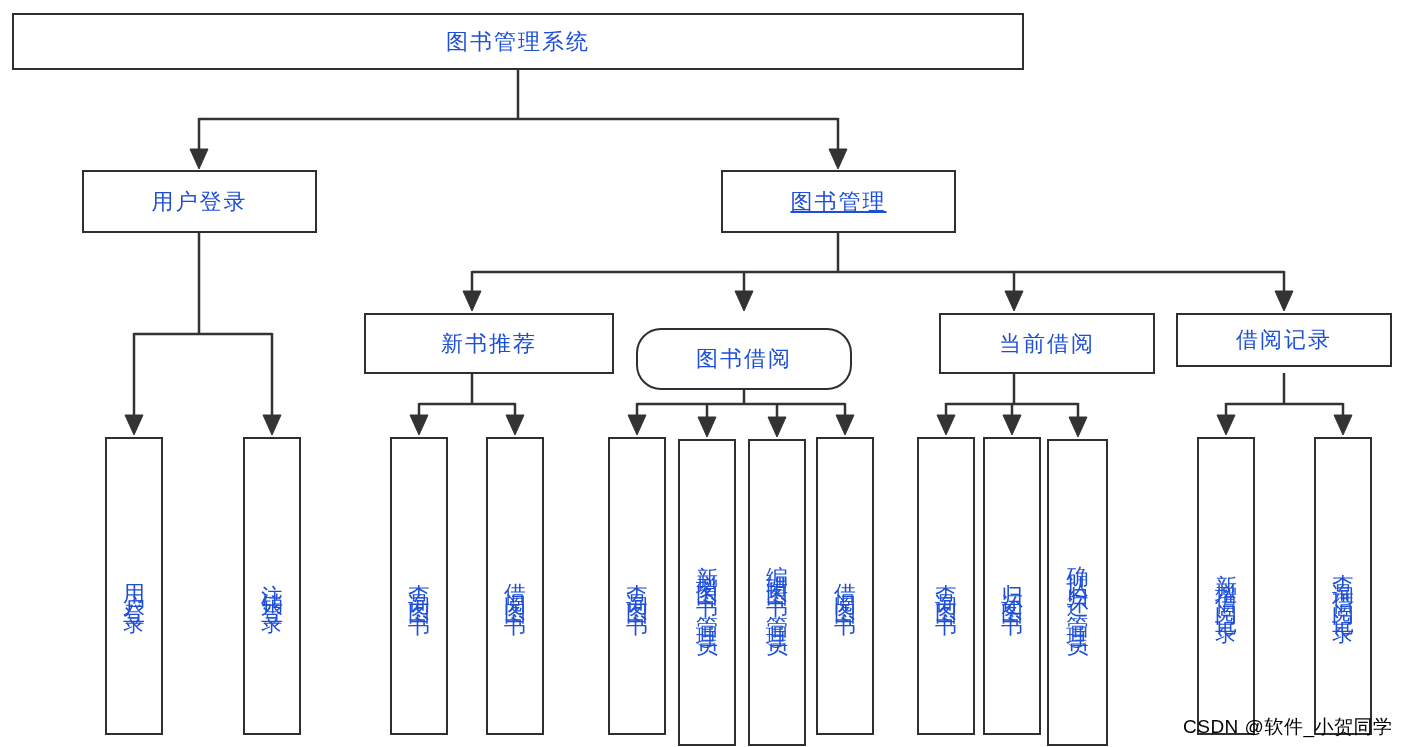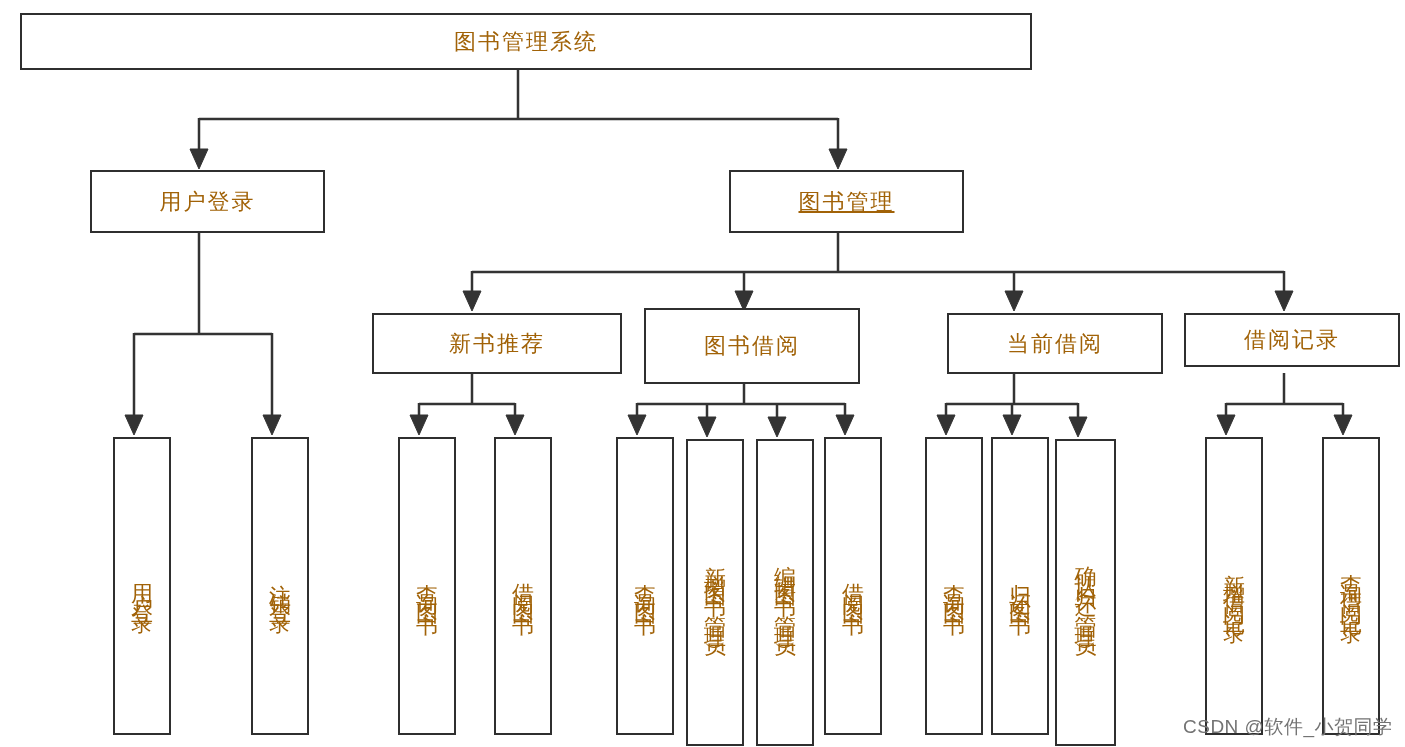"图书管理系统" .box { color: #a16207 -> #1d4ed8; margin-left: 8px -> none }
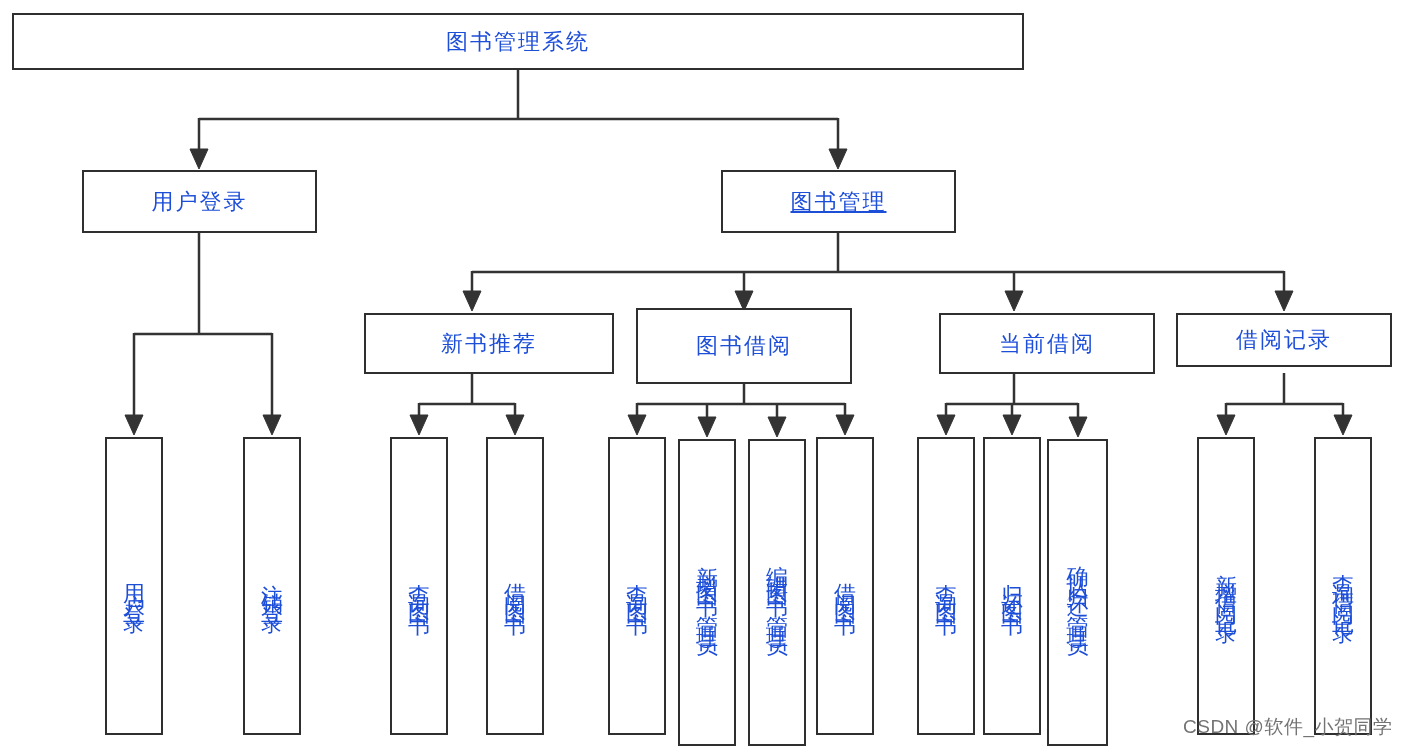"图书借阅" div.box { border-radius: none -> 25px; height: 76px -> 62px; top: 308px -> 328px }
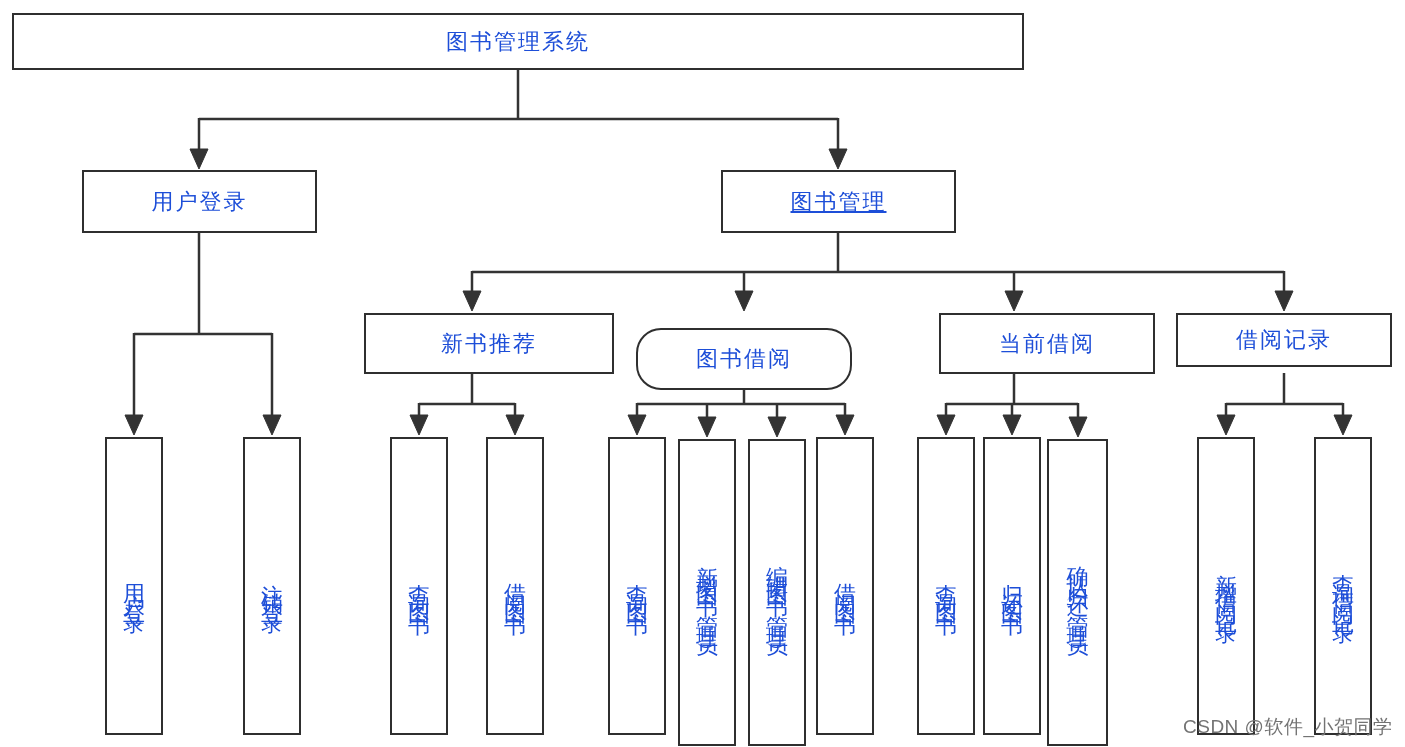"CSDN @软件_小贺同学" .watermark { color: #737373 -> #000000 }
